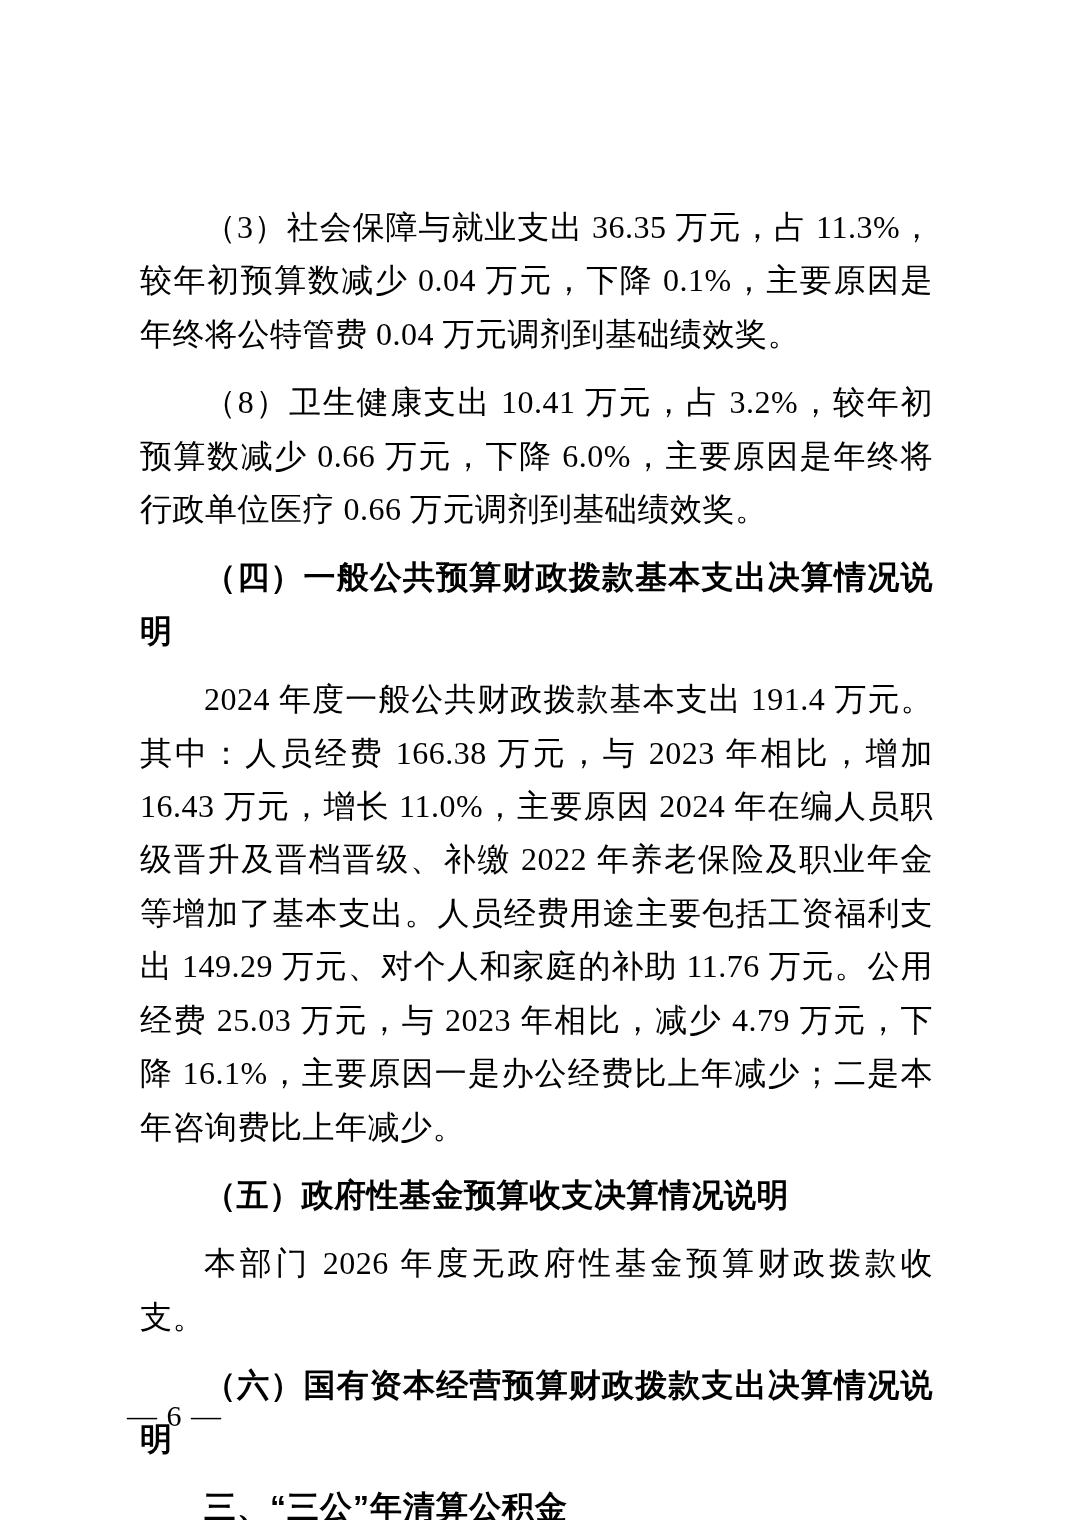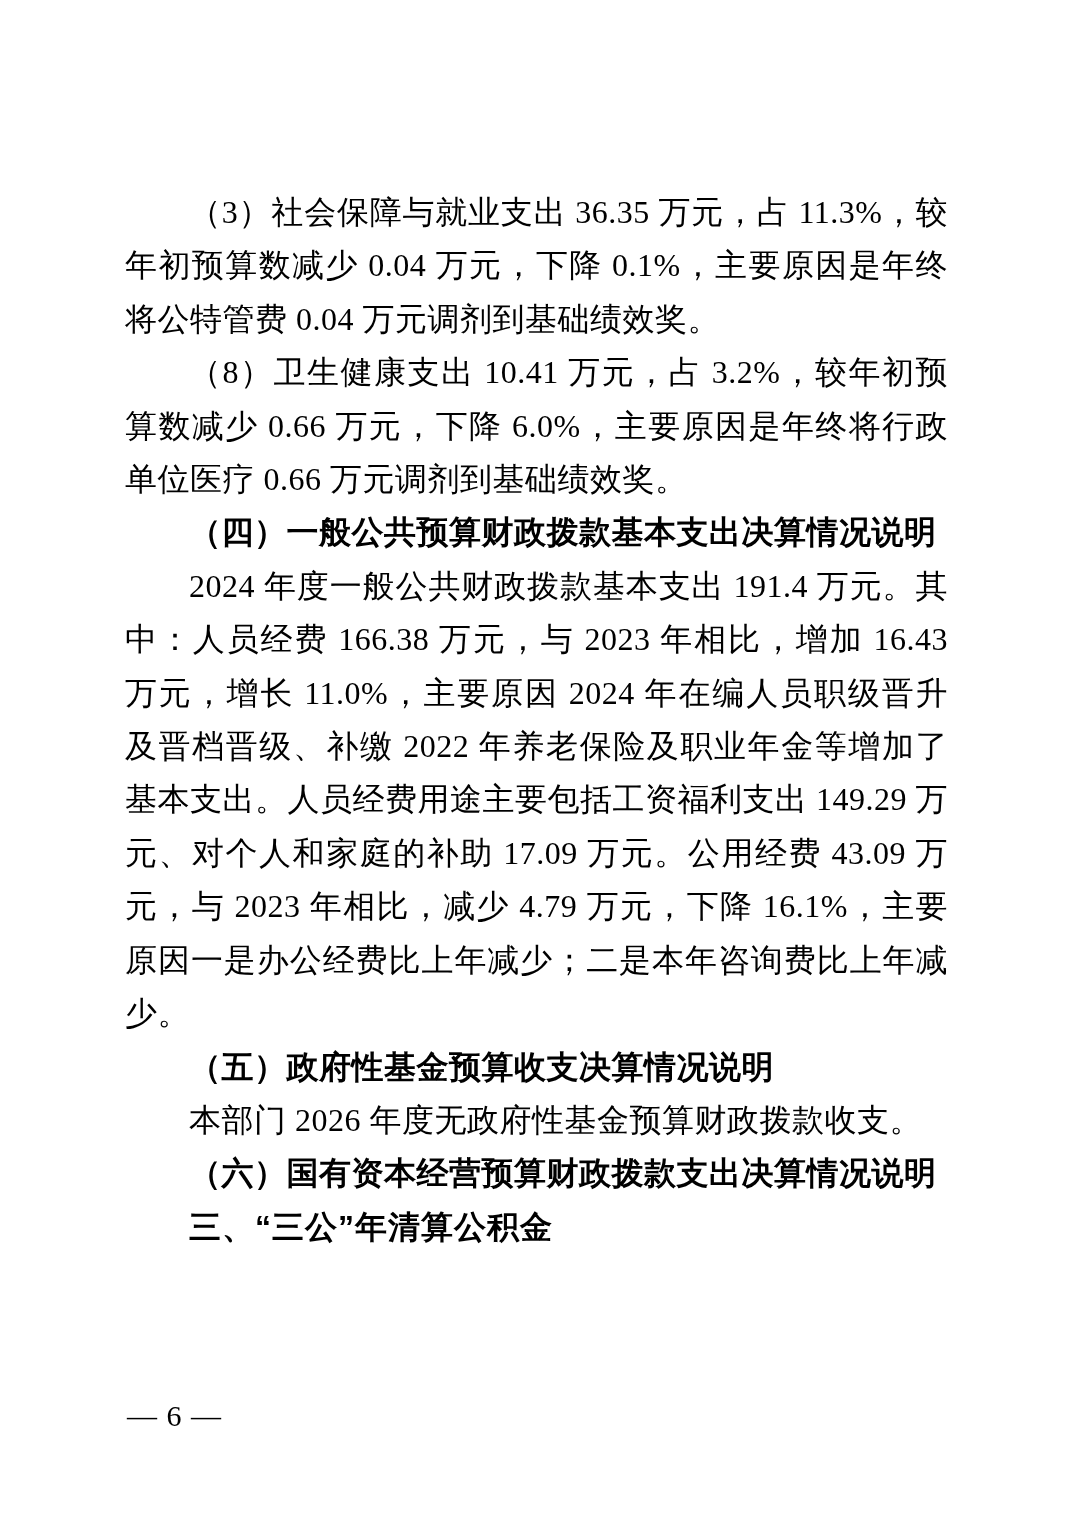"（3）社会保障与就业支出 36.35 万元，占 11.3%，较年初预算数减少" .content p { margin: 0 -> 15px }
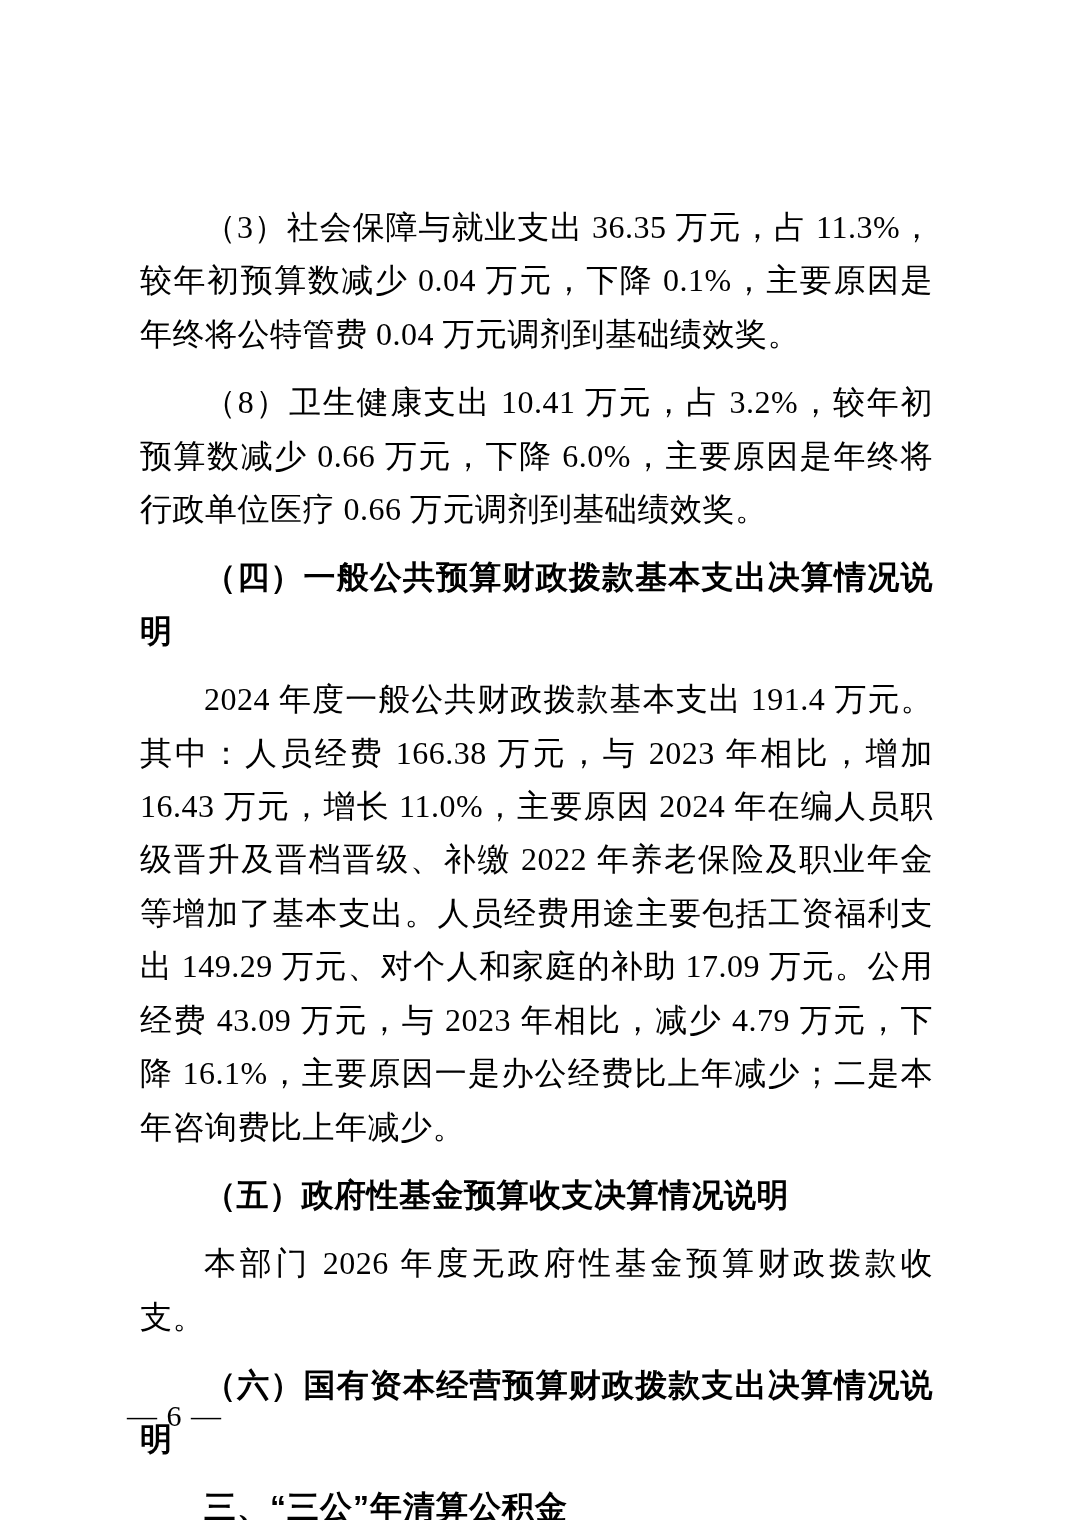"2024 年度一般公共财政拨款基本支出 191.4 万元。其中：人员经费" p.body { text: 17.09 万元。公用经费 43.09 -> 11.76 万元。公用经费 25.03 }
